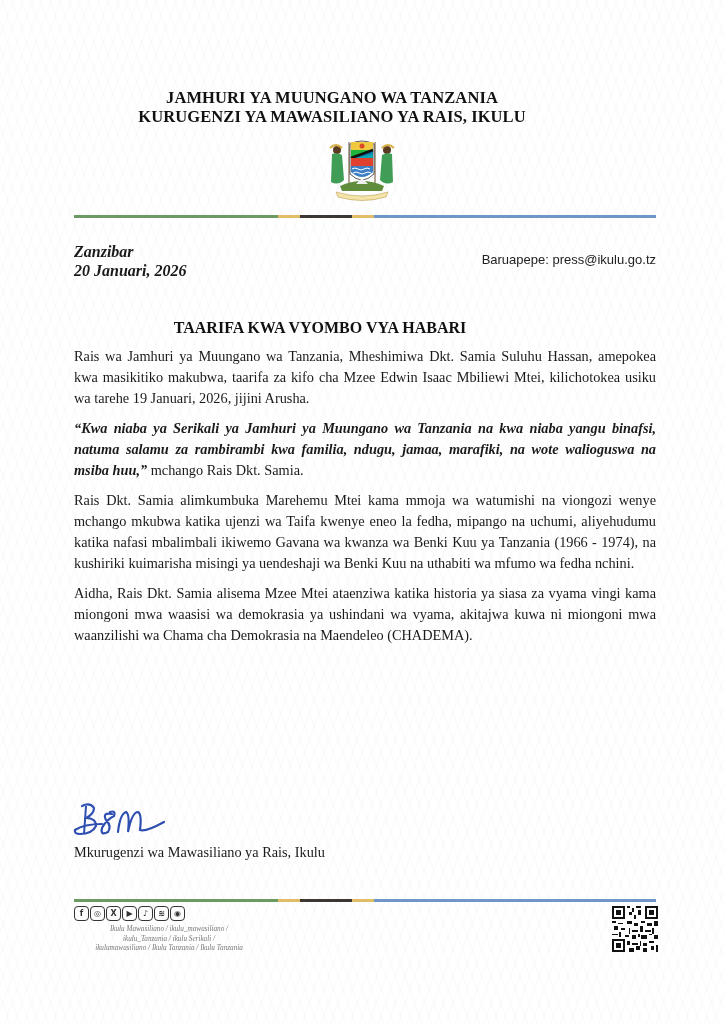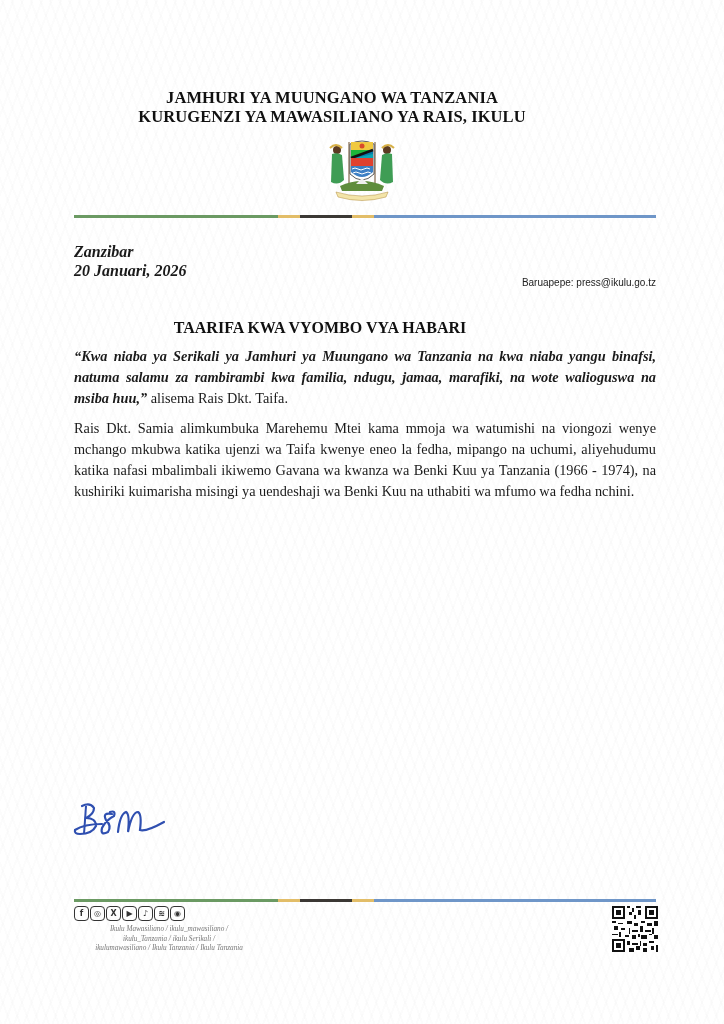"Baruapepe: press@ikulu.go.tz" .email { font-size: 10px -> 13px; margin-top: 25px -> none }
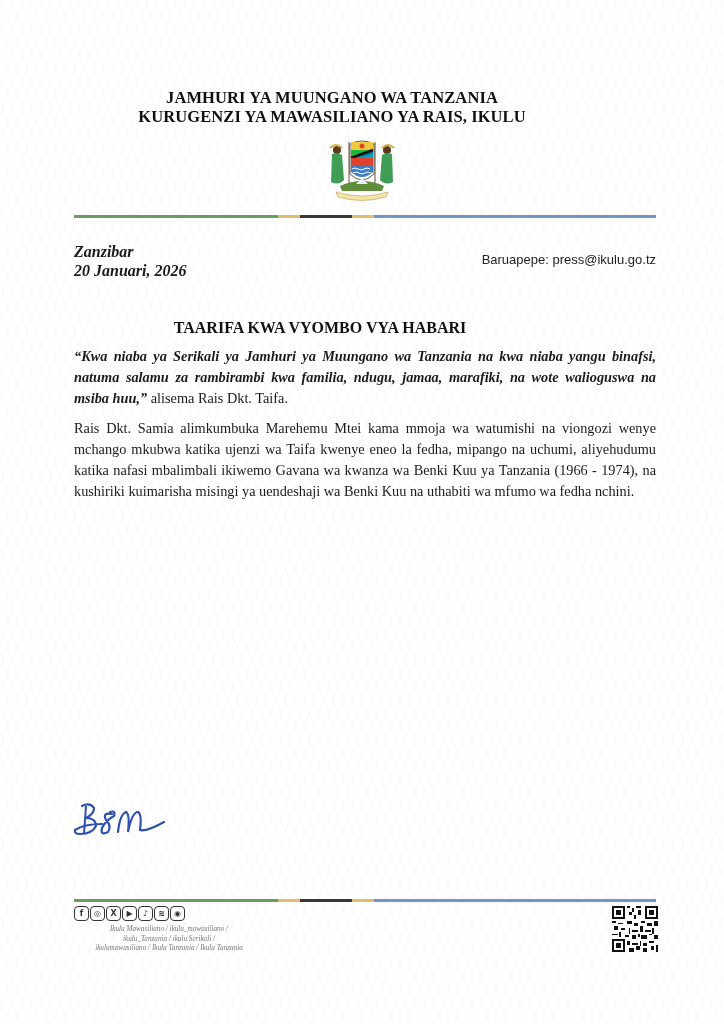"Rais wa Jamhuri ya Muungano" p { html: none -> <p>Rais wa Jamhuri ya Muungano wa Tanzania, Mheshimiwa Dkt. Samia Suluhu Hassan, amepokea kwa masikitiko makubwa, taarifa za kifo cha Mzee Edwin Isaac Mbiliewi Mtei, kilichotokea usiku wa tarehe 19 Januari, 2026, jijini Arusha.</p> }
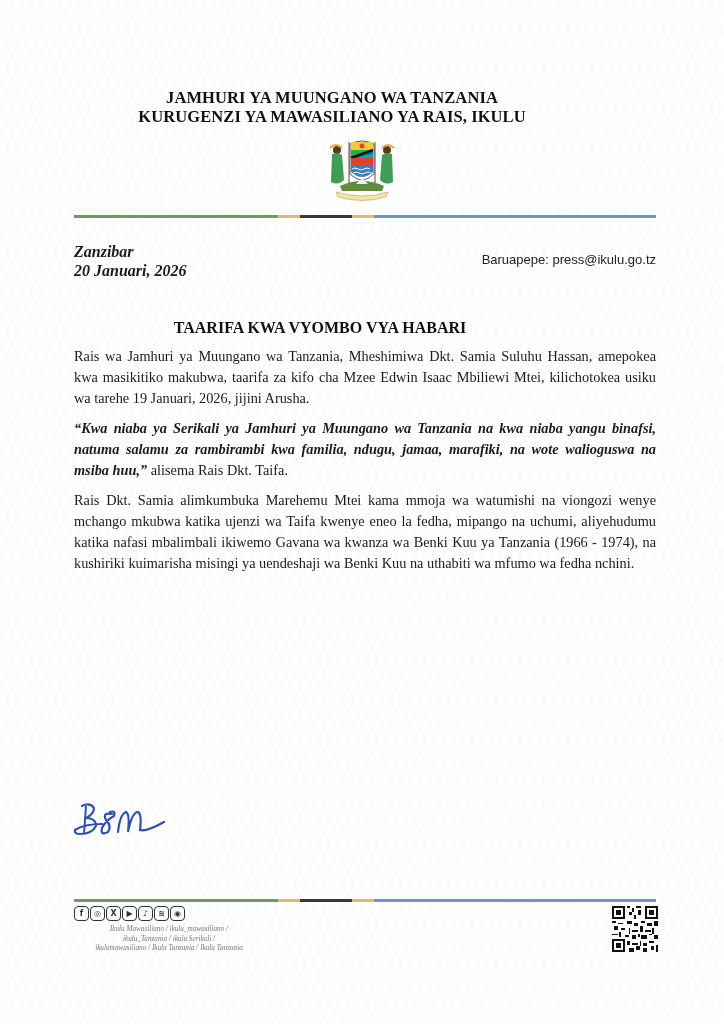"alisema Rais Dkt. Taifa." span { text: alisema Rais Dkt. Taifa -> mchango Rais Dkt. Samia }
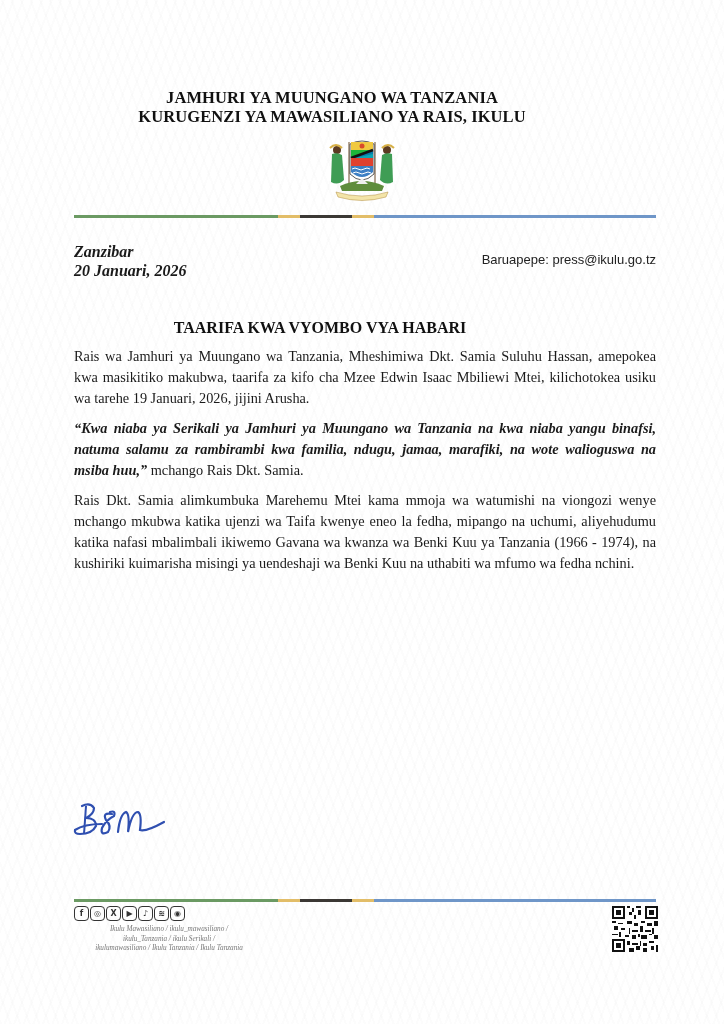"Aidha, Rais Dkt. Samia alisema" p { html: none -> <p>Aidha, Rais Dkt. Samia alisema Mzee Mtei ataenziwa katika historia ya siasa za vyama vingi kama miongoni mwa waasisi wa demokrasia ya ushindani wa vyama, akitajwa kuwa ni miongoni mwa waanzilishi wa Chama cha Demokrasia na Maendeleo (CHADEMA).</p> }
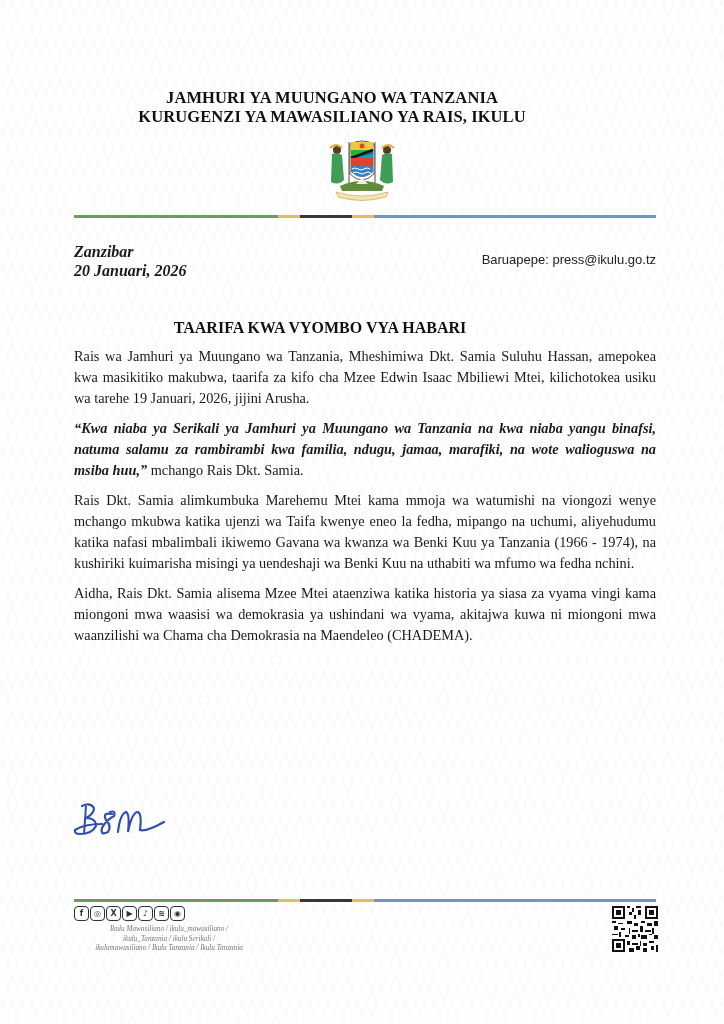"Mkurugenzi wa Mawasiliano ya Rais," div { html: none -> <div>Mkurugenzi wa Mawasiliano ya Rais, Ikulu</div> }
